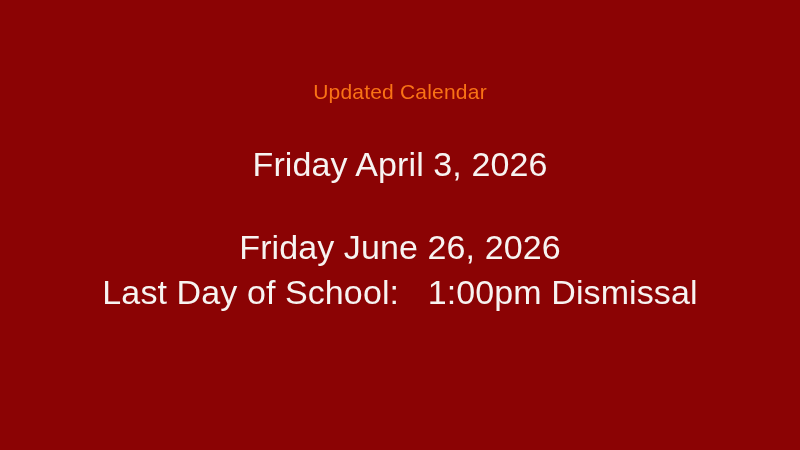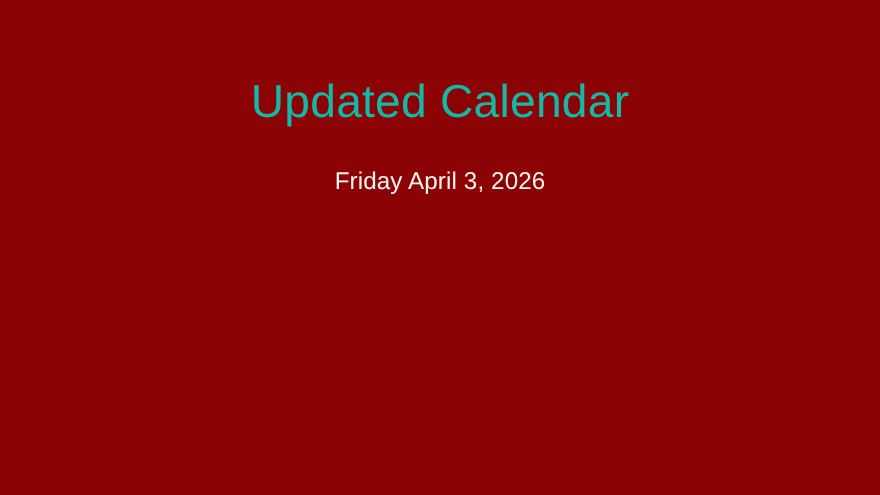"Updated Calendar" .announcement-title { color: #14b8a6 -> #f97316; font-size: 42px -> 21px }
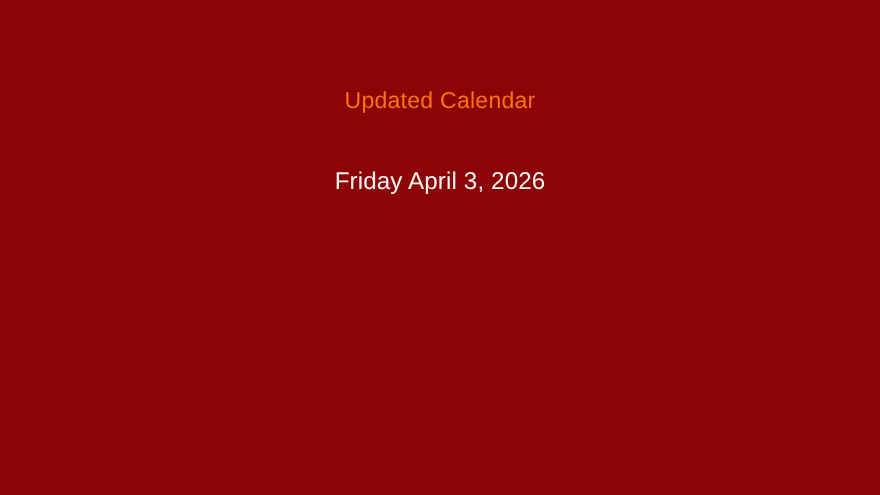"Friday April 3, 2026" .notice-line { font-size: 22px -> 34px }
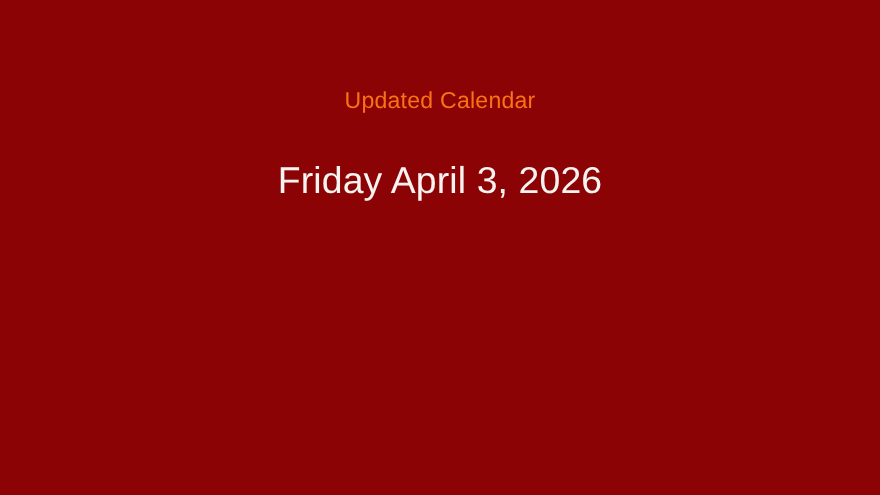"Friday June 26, 2026" div.notice-block { html: none -> <div> <p>Friday June 26, 2026</p> <p>Last Day of School: 1:00pm Dismissal</p> </div> }
